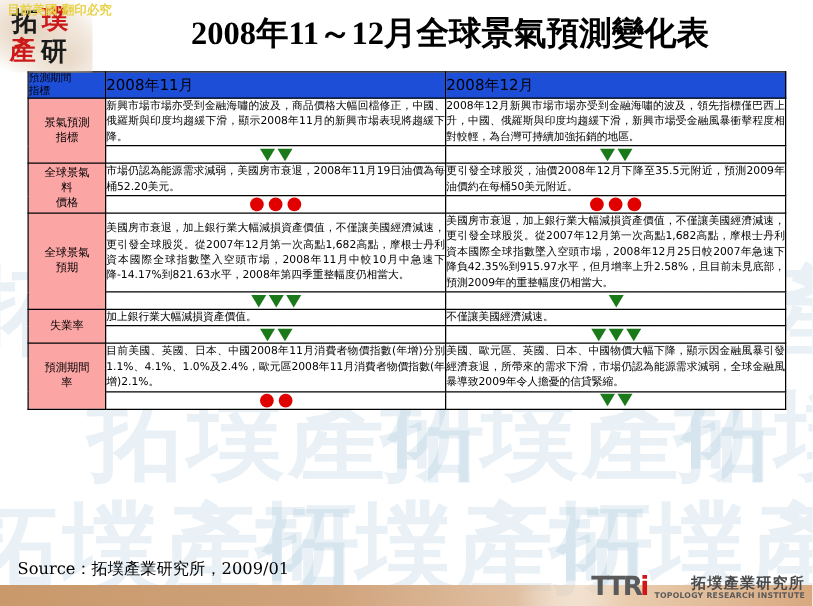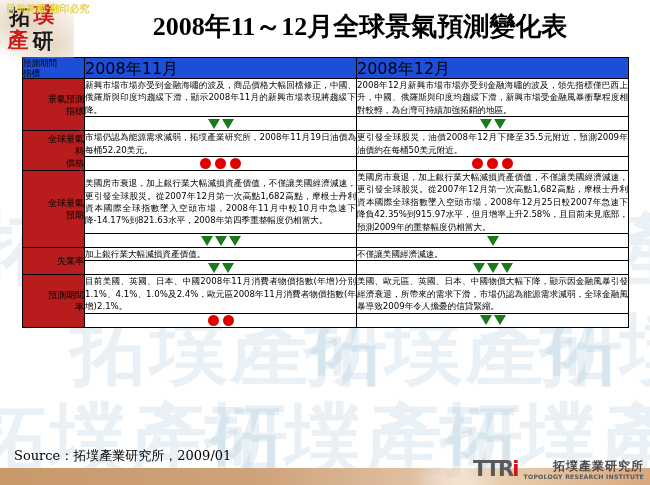"2008年11月" .hdr-period { font-size: 16px -> 12px }
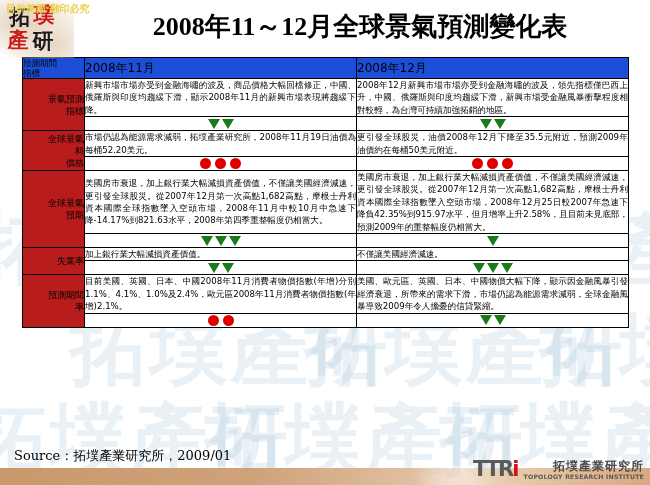"景氣預測" .row-label { background: #b91c1c -> #fca5a5; text-align: right -> center }
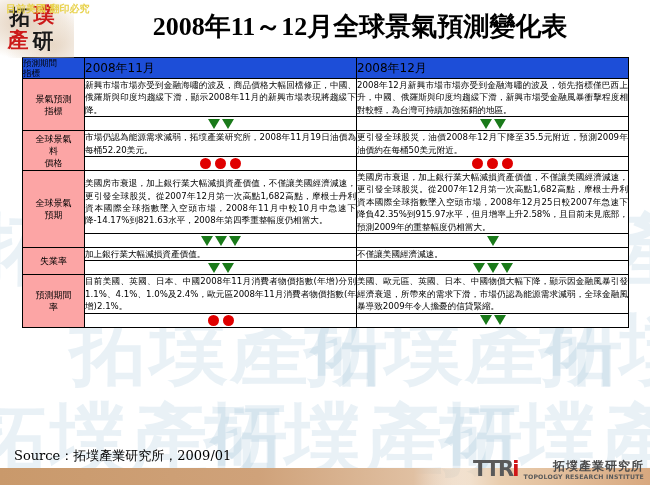"市場仍認為能源需求減弱，拓墣產業研究所，2008年11月19日油價為每桶52.2" td.txt-cell { text: 拓墣產業研究所 -> 美國房市衰退 }
